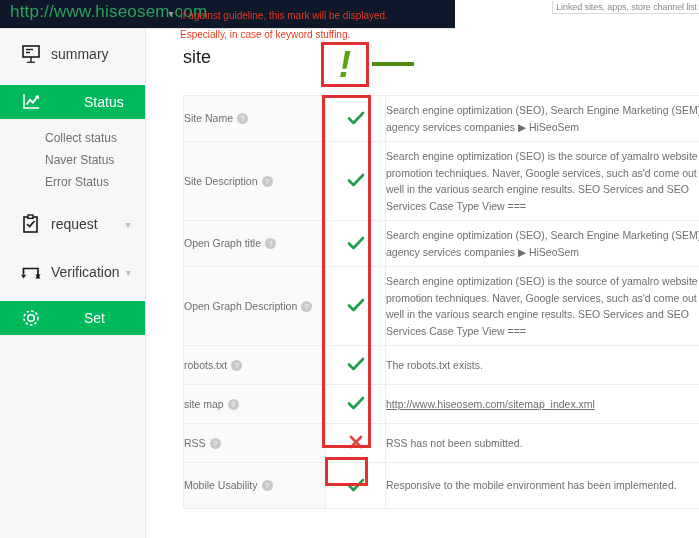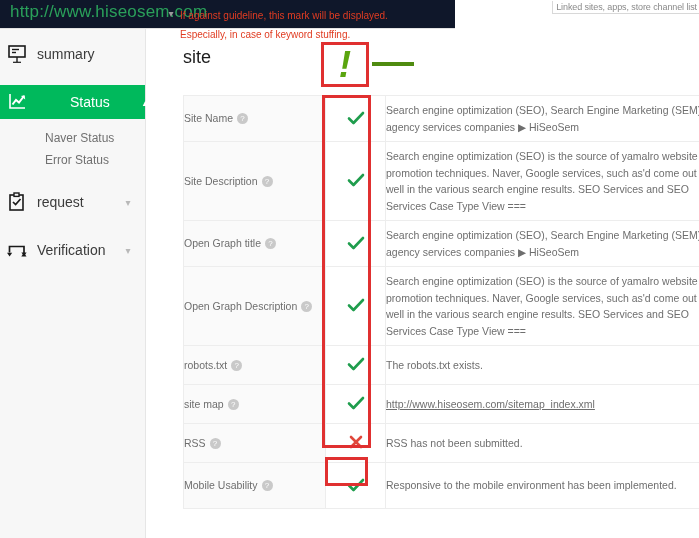"summary" .nav-item { padding-left: 6px -> 20px }
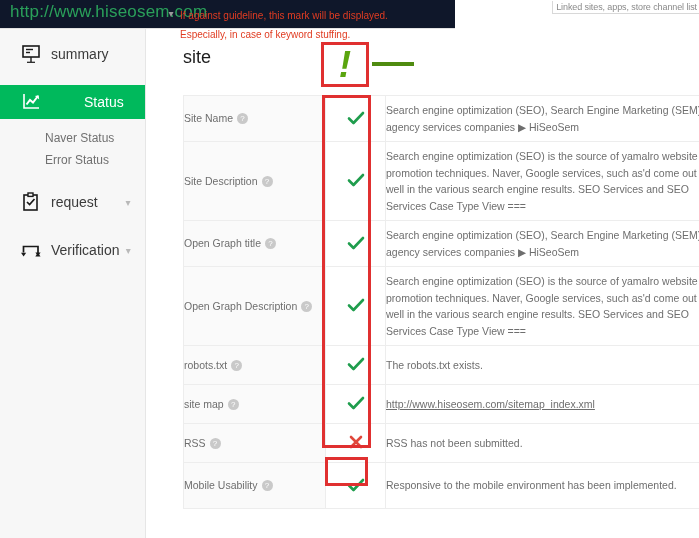"Collect status" div.sub-item { html: none -> <div> <span>Collect status</span> </div> }
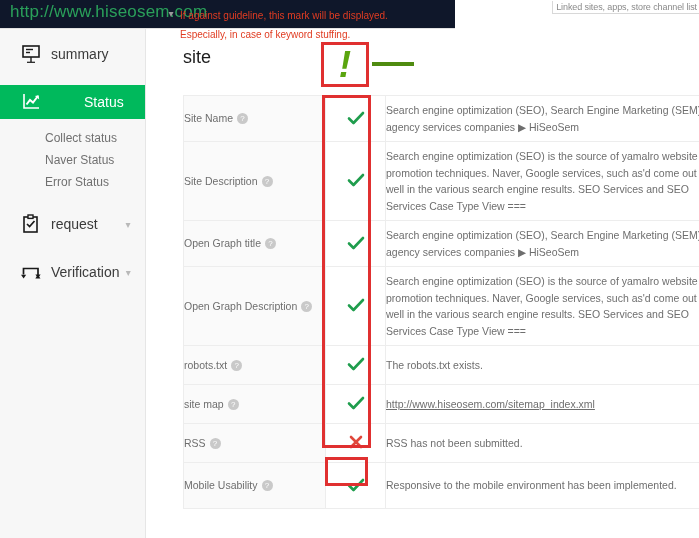"Set" div.nav-item { html: none -> <div> <span> <svg> <g> <circle></circle> <circle></circle> </g> </svg> </span> <span>Set</span> </div> }
